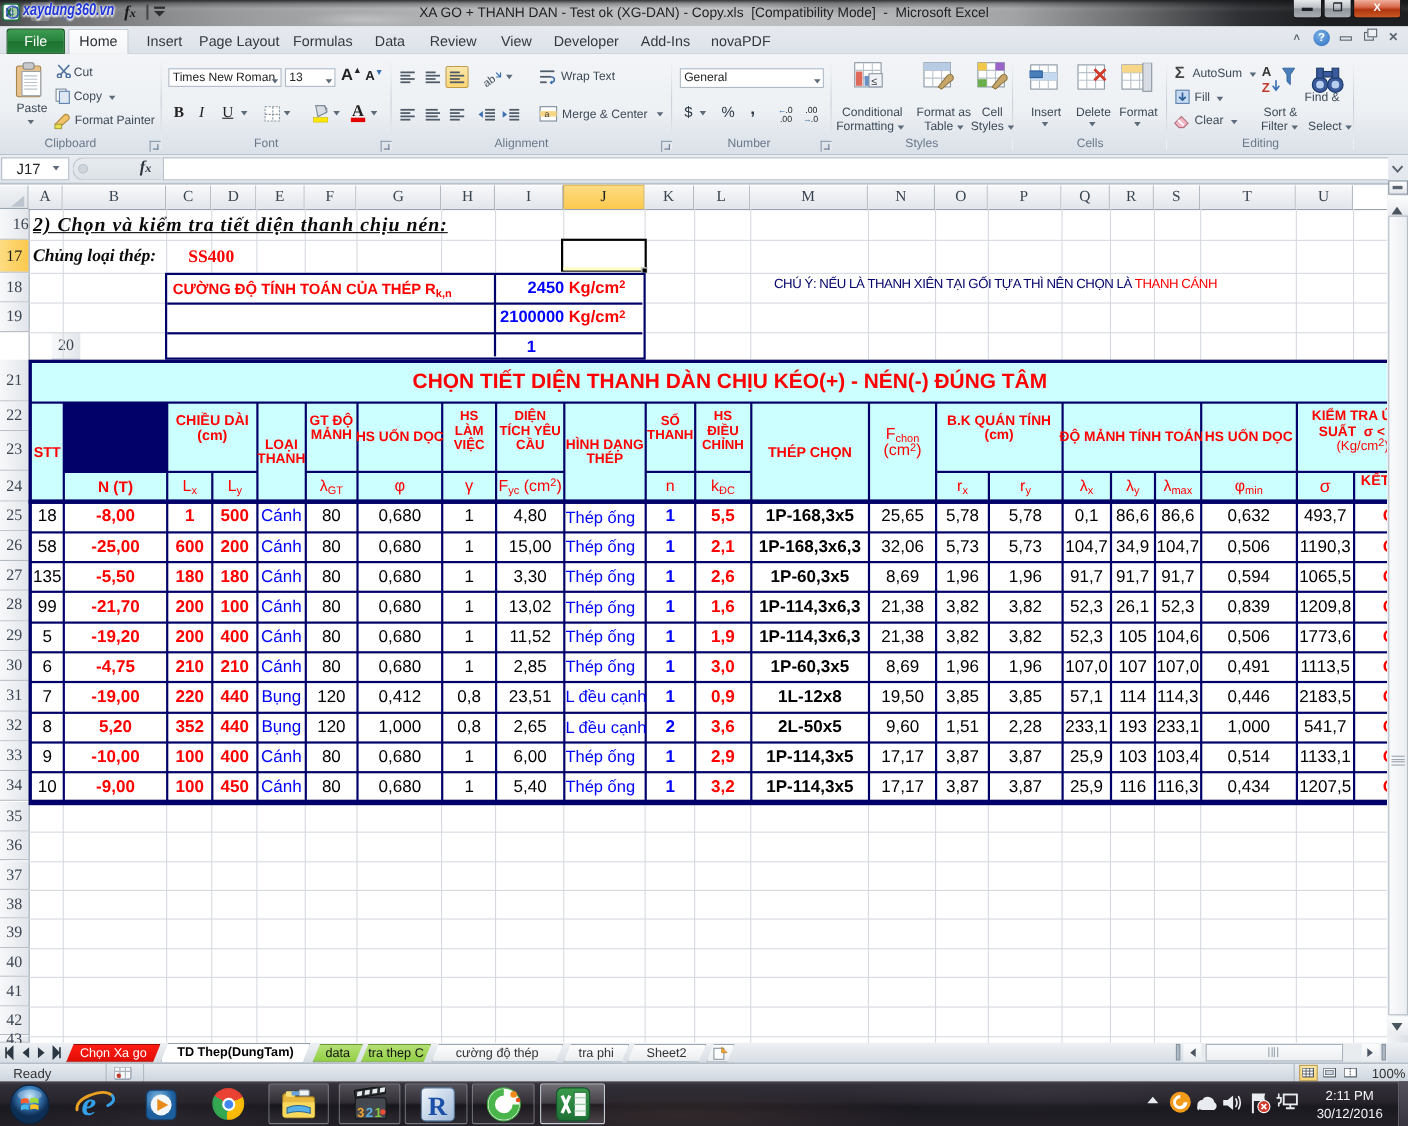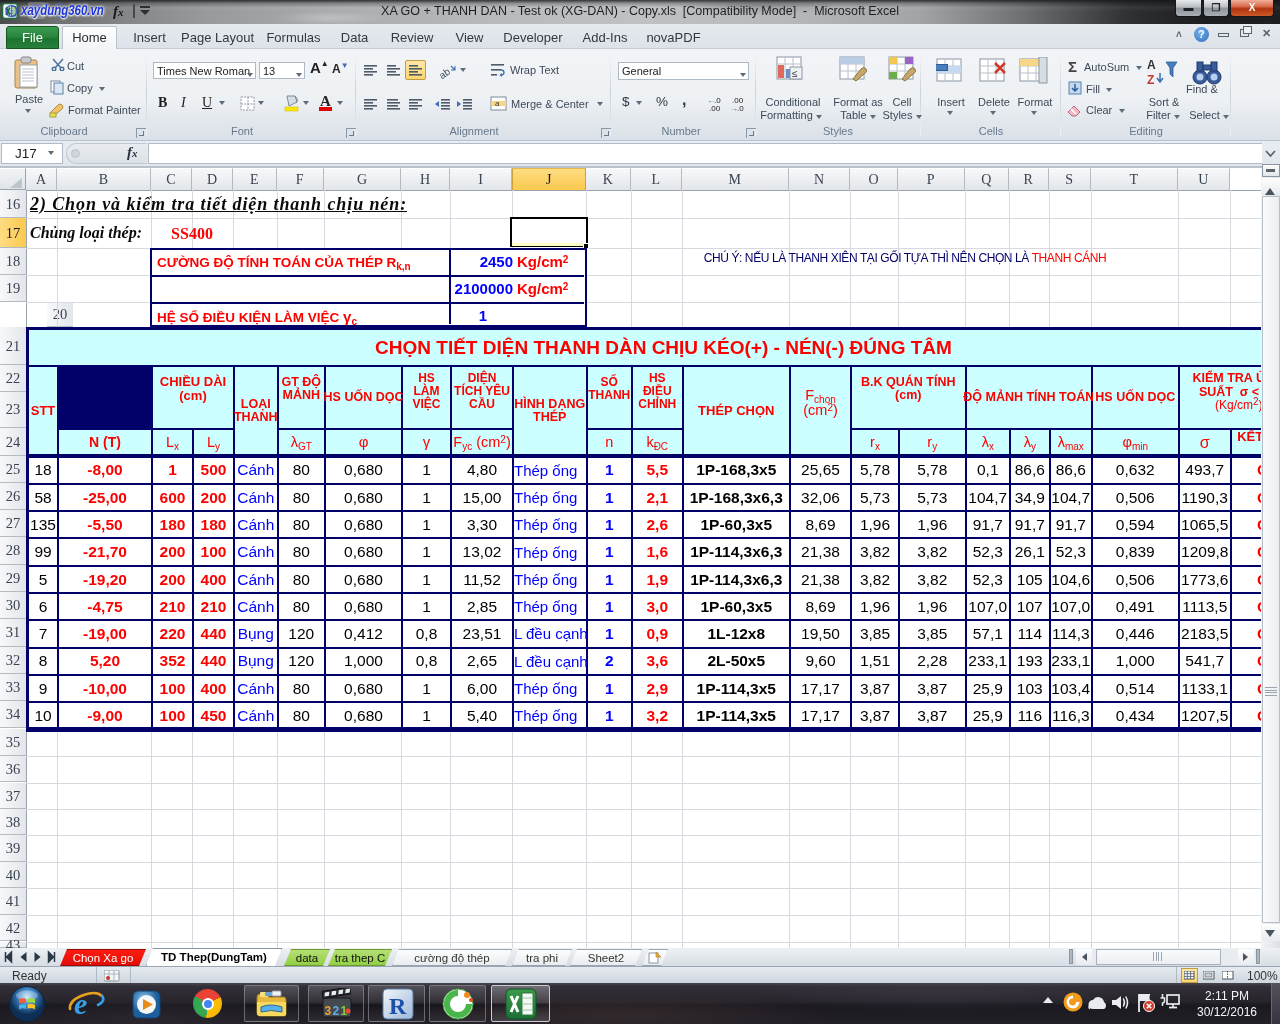"16" div.rhead { text-align: none -> right }
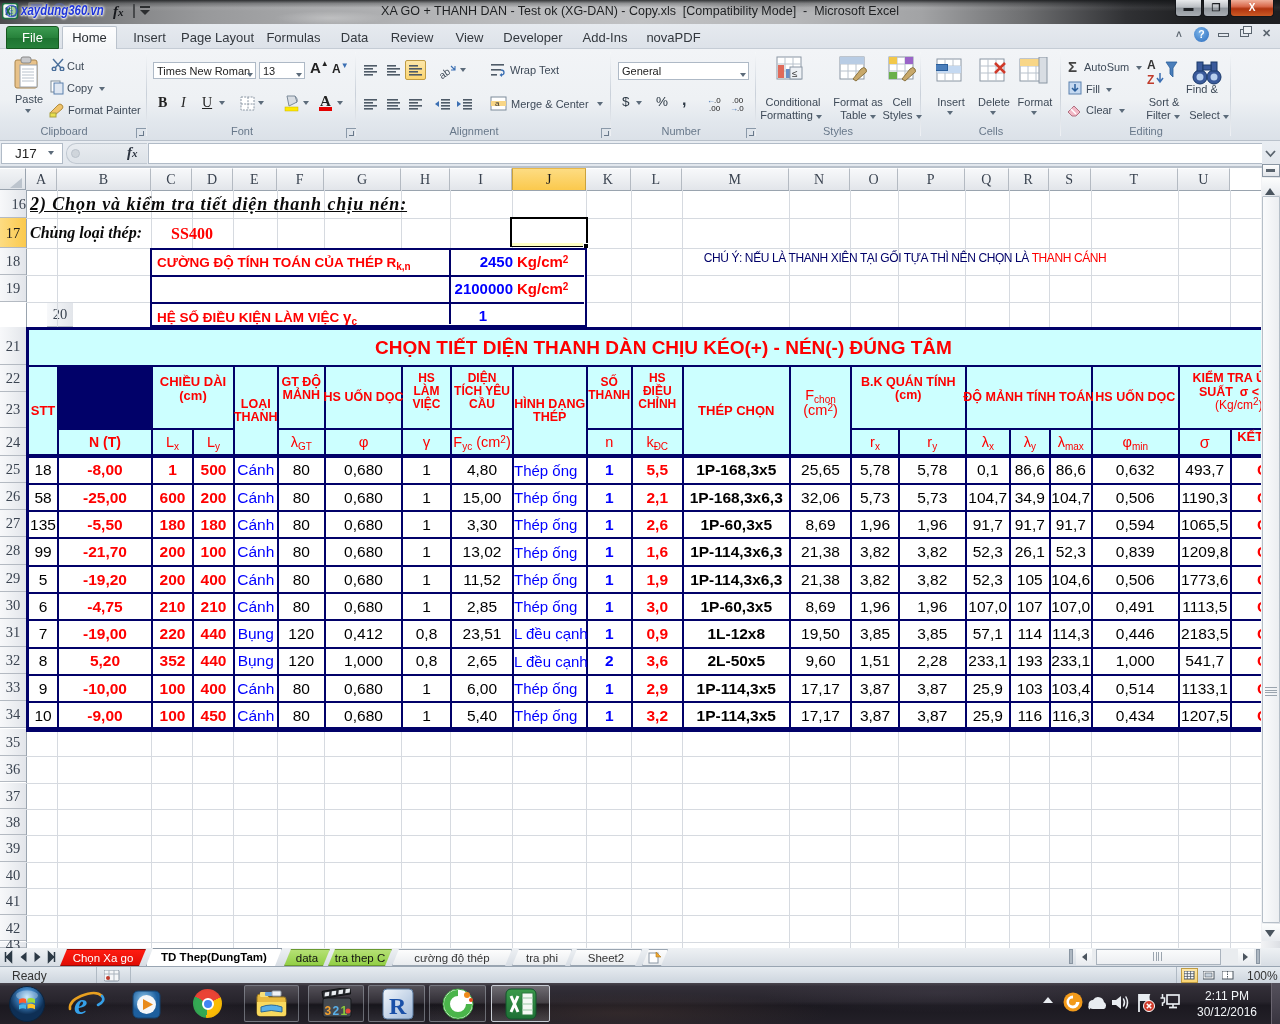"HỆ SỐ ĐIỀU KIỆN LÀM" div.strow { html: <div>HỆ SỐ ĐIỀU KIỆN LÀM VIỆC <span>γ</span><sub>c</sub></div> -> none }
